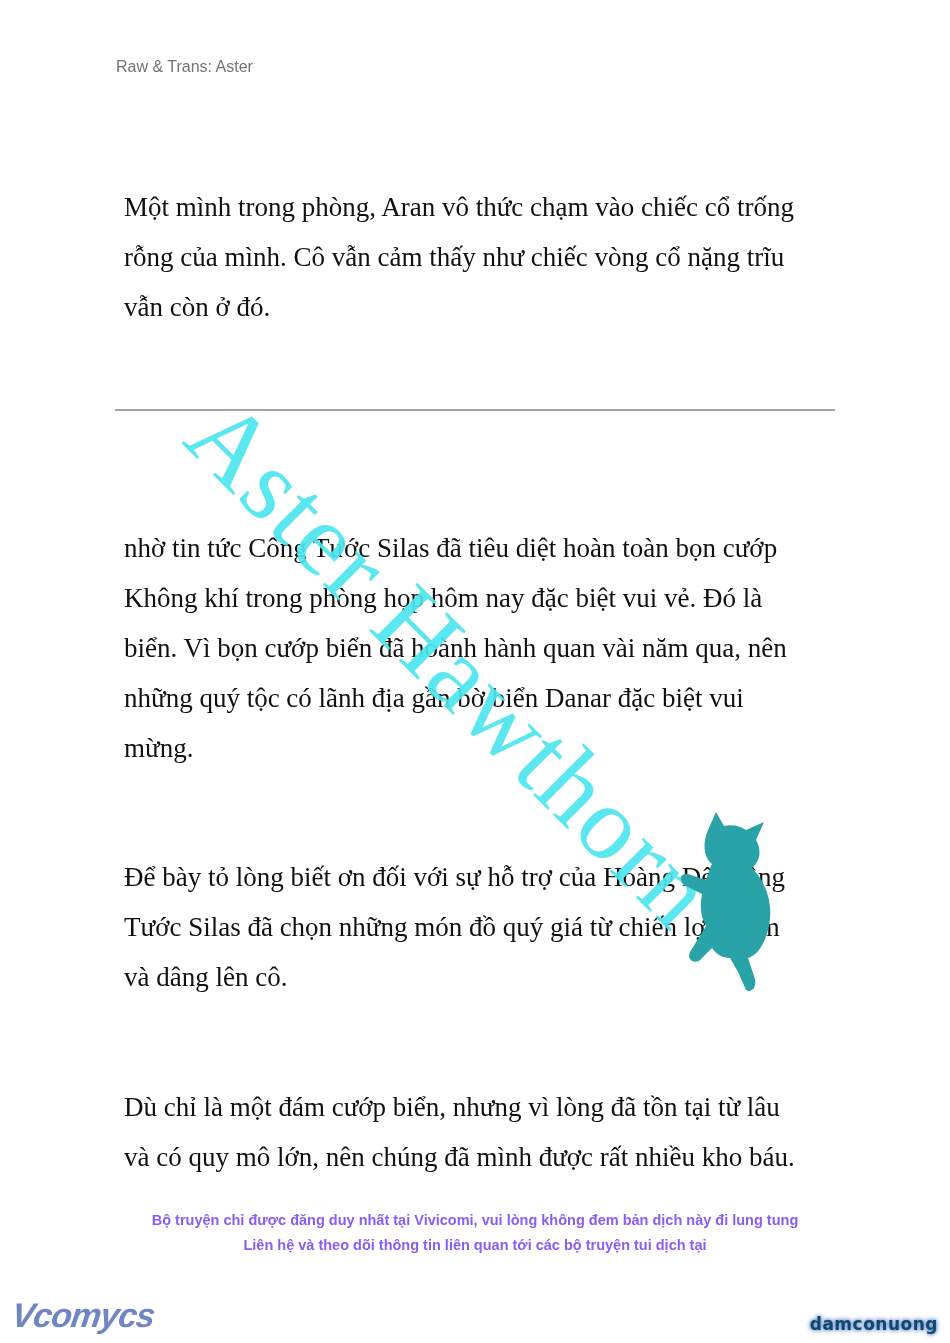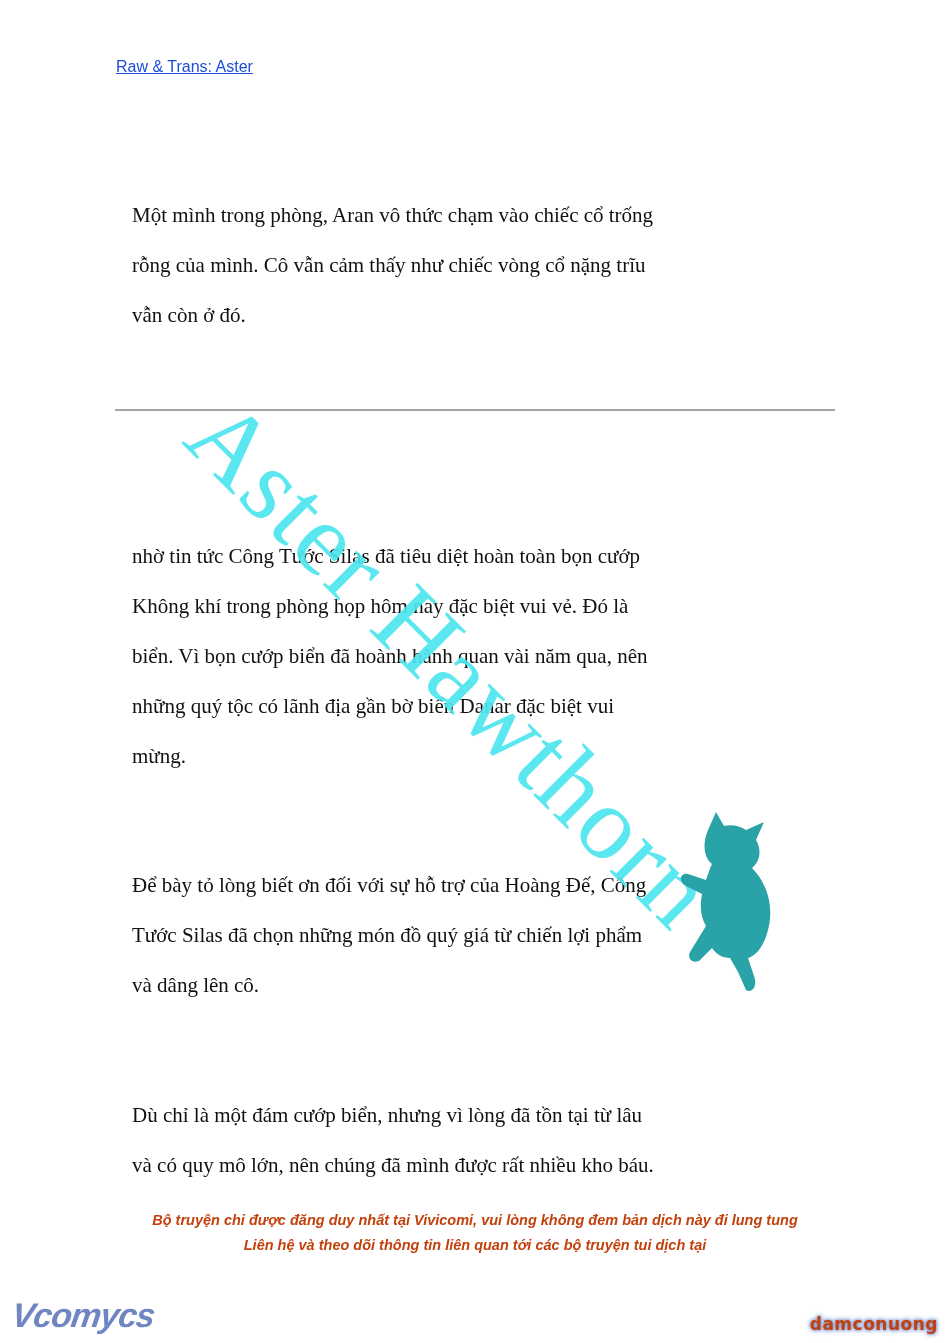"Raw & Trans: Aster" .header-credit { color: #1d4ed8 -> #737373; text-decoration: underline -> none }
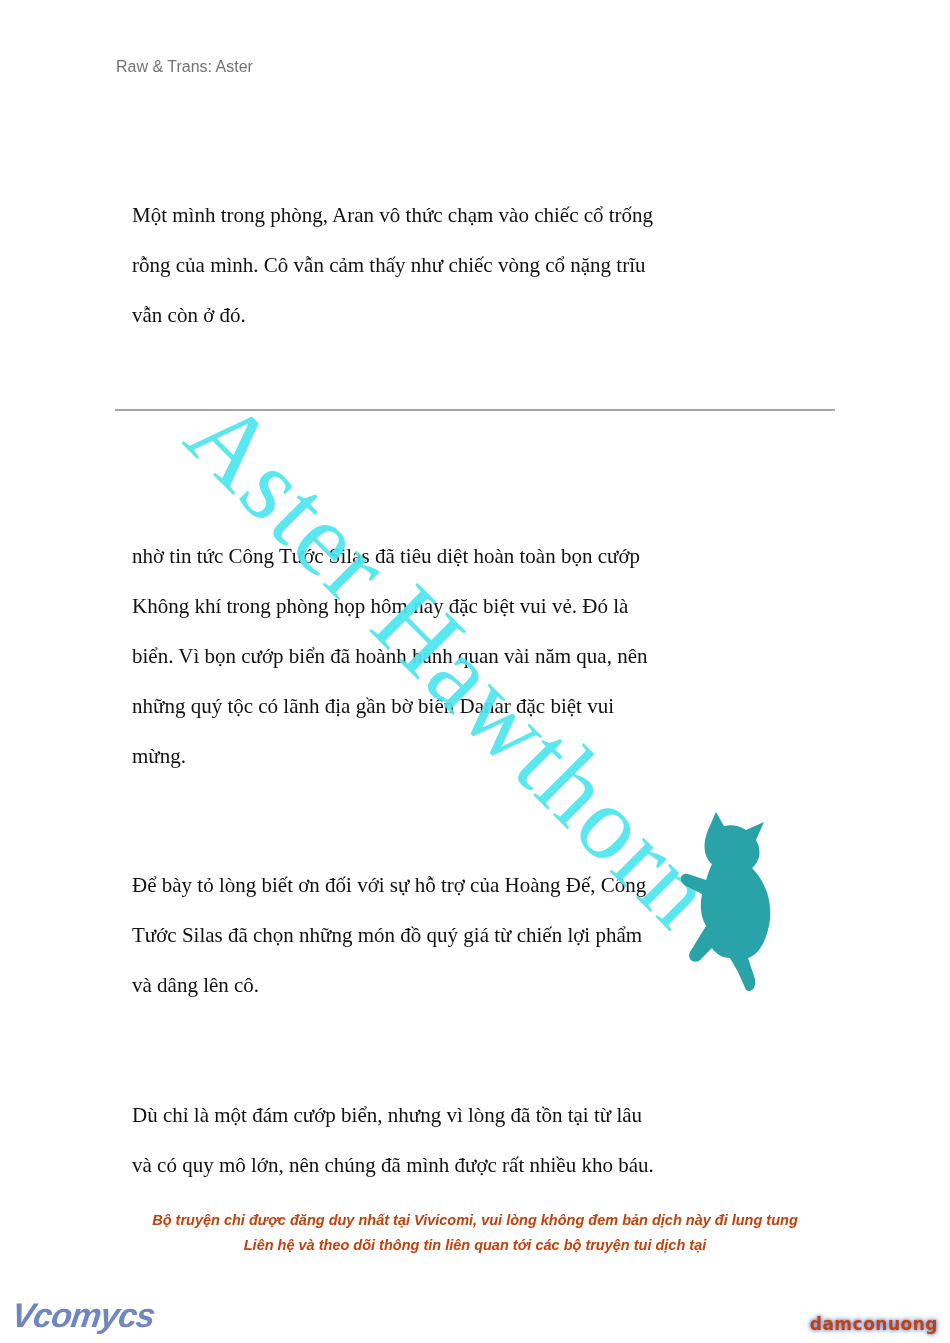"Một mình trong phòng, Aran" .para { font-size: 21px -> 27px; margin: 16px -> 8px }
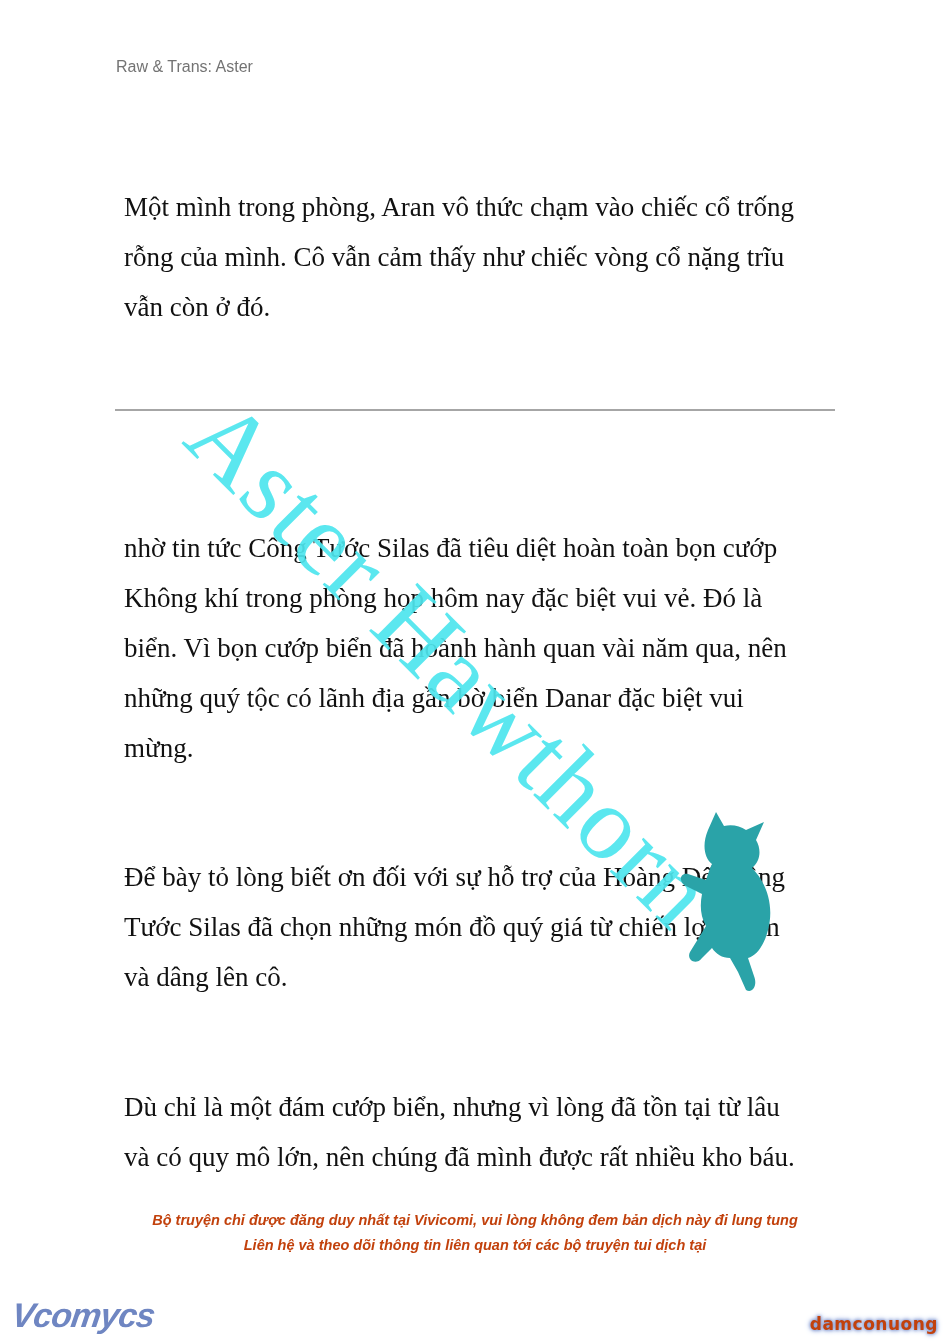"Bộ truyện chỉ được đăng" .footer-notice { color: #c2410c -> #8b5cf6; font-style: italic -> none }
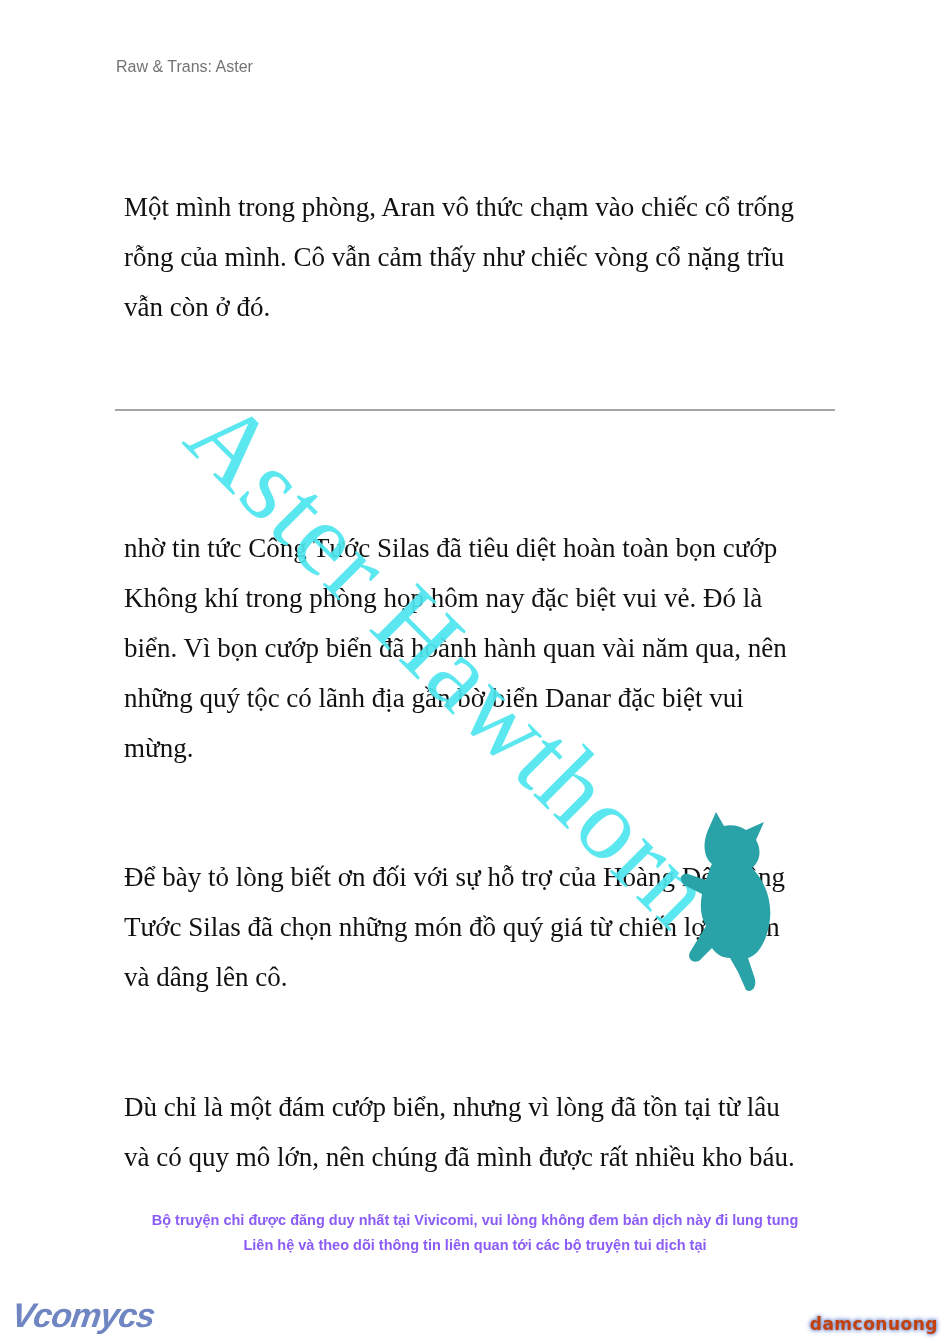"damconuong" .logo-right { color: #c2410c -> #0c4a6e }
